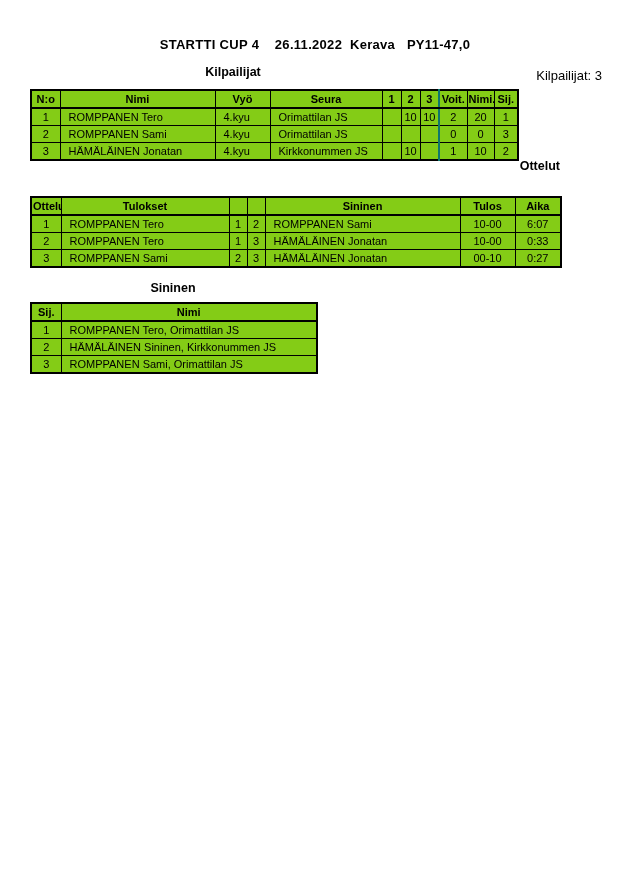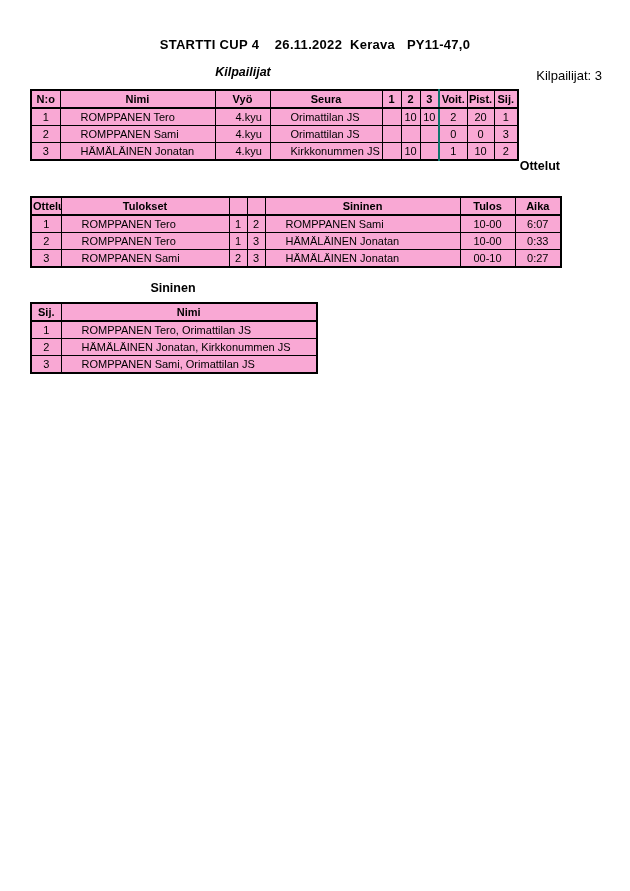"Kilpailijat" #kilpailijat-title { font-style: italic -> none; left: 30px -> 20px }
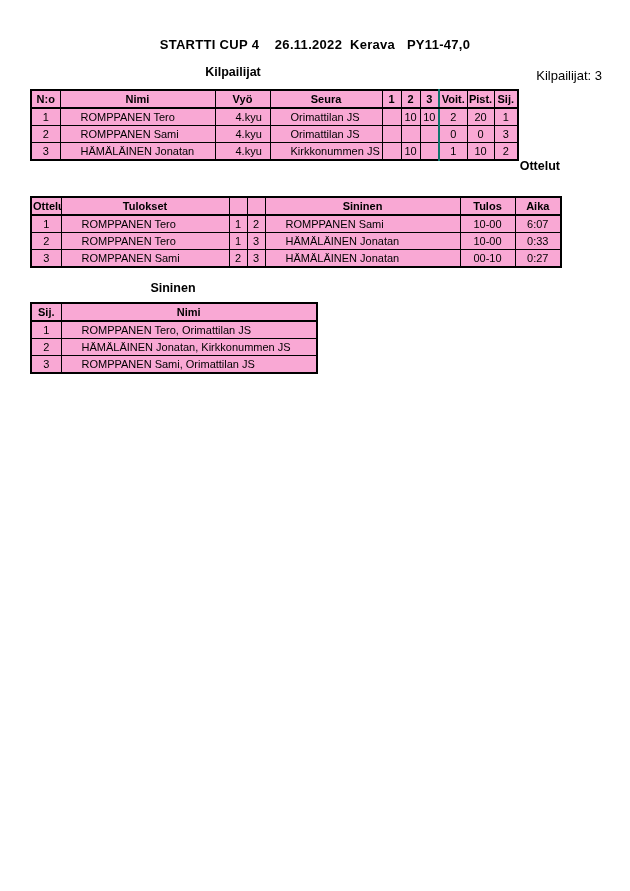"N:o" table { background: #f9a8d4 -> #84cc16 }
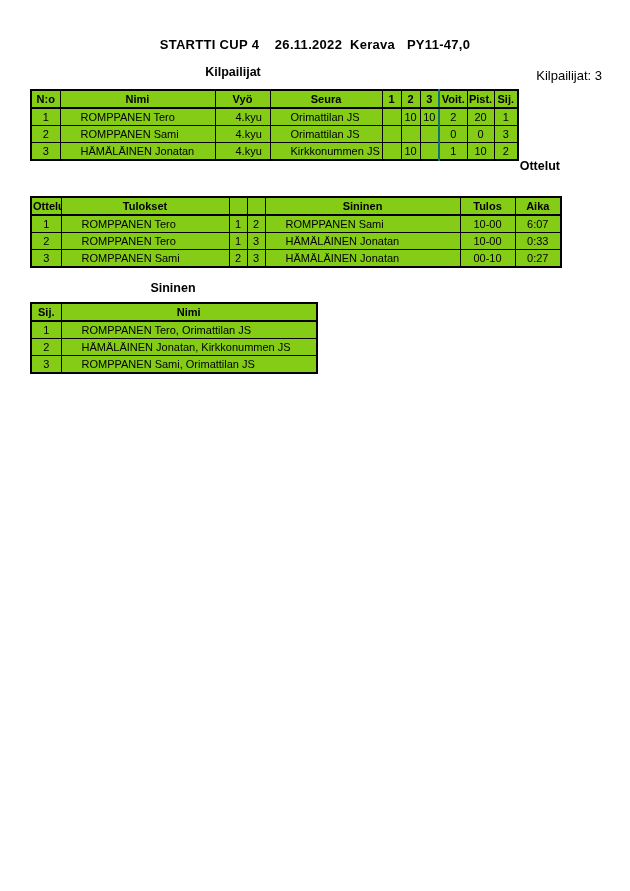"Pist." th { text: Pist -> Nimi }
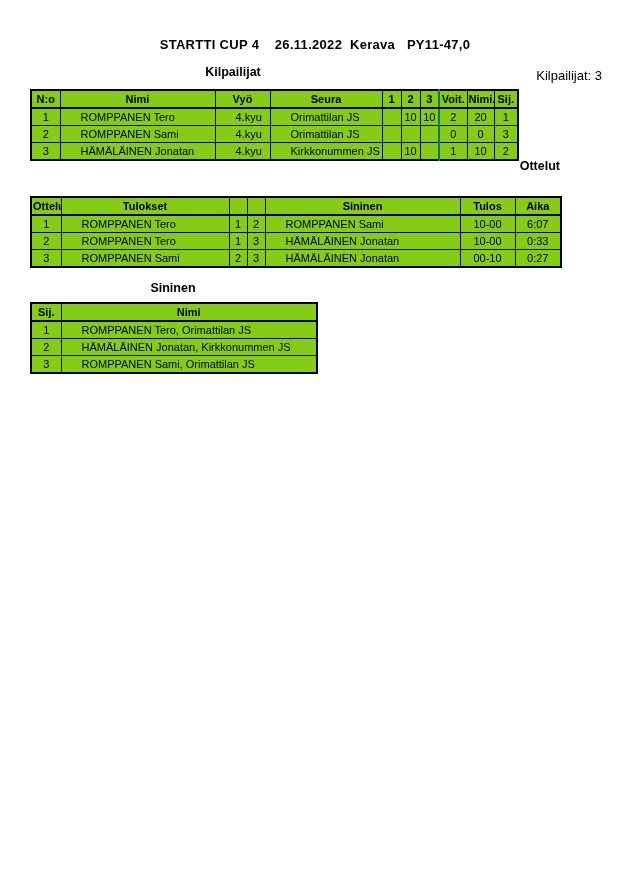"ROMPPANEN Tero" .tl { padding-left: 20px -> 8px }
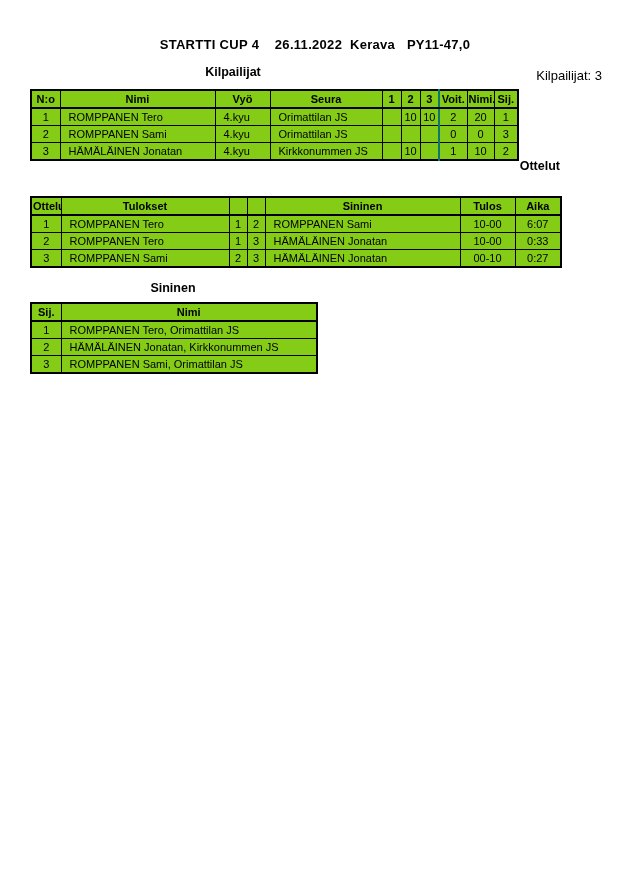"HÄMÄLÄINEN Jonatan, Kirkkonummen JS" td.tl { text: Jonatan -> Sininen }
